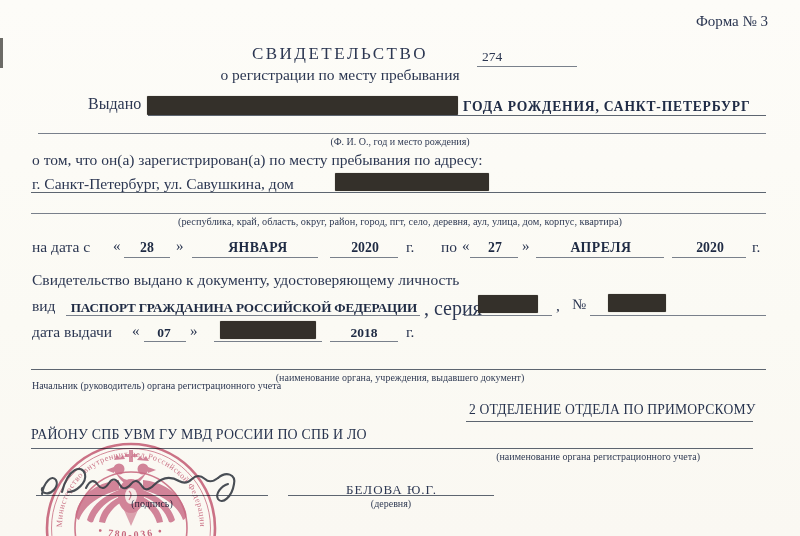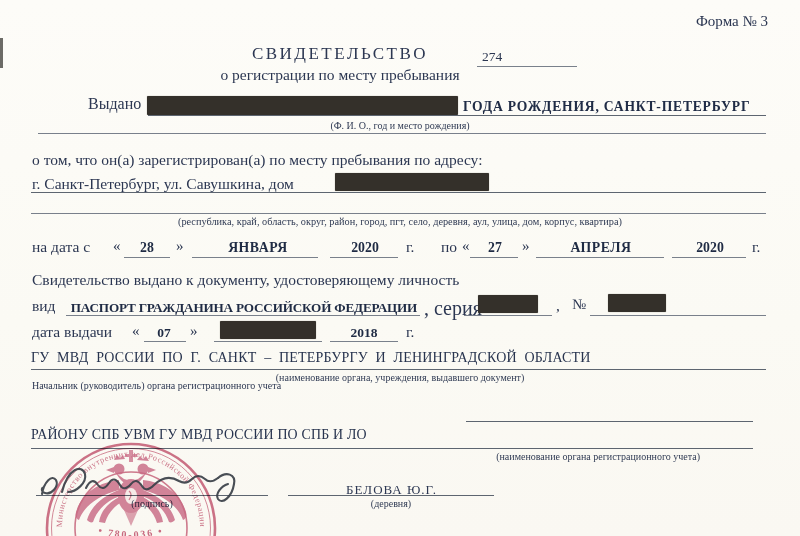"(Ф. И. О., год и" div.cap { top: 120px -> 136px }
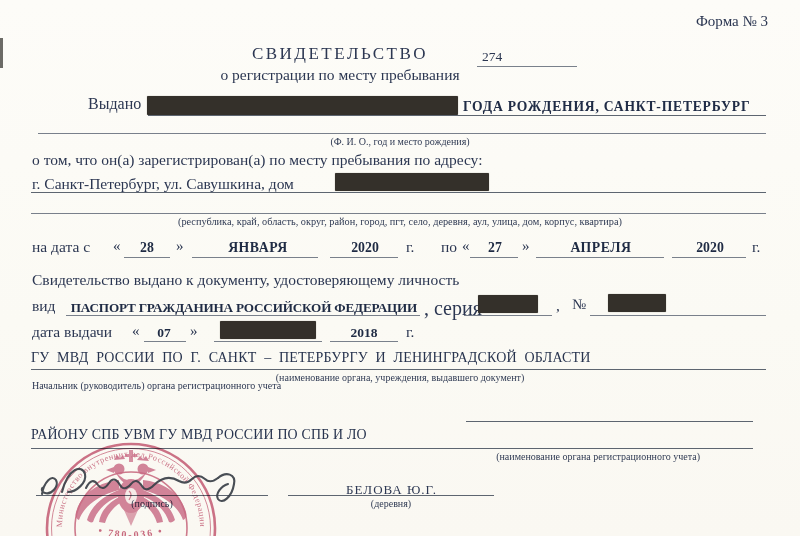"ГУ МВД РОССИИ ПО Г." div.t { html: <div>ГУ МВД РОССИИ ПО Г. САНКТ – ПЕТЕРБУРГУ И ЛЕНИНГРАДСКОЙ ОБЛАСТИ</div> -> none }
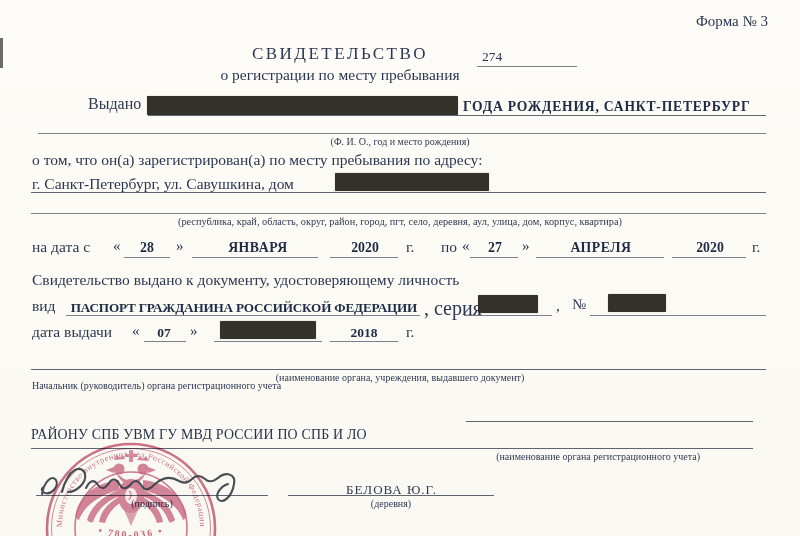"2 ОТДЕЛЕНИЕ ОТДЕЛА ПО ПРИМОРСКОМУ" div.t { html: none -> <div>2 ОТДЕЛЕНИЕ ОТДЕЛА ПО ПРИМОРСКОМУ</div> }
